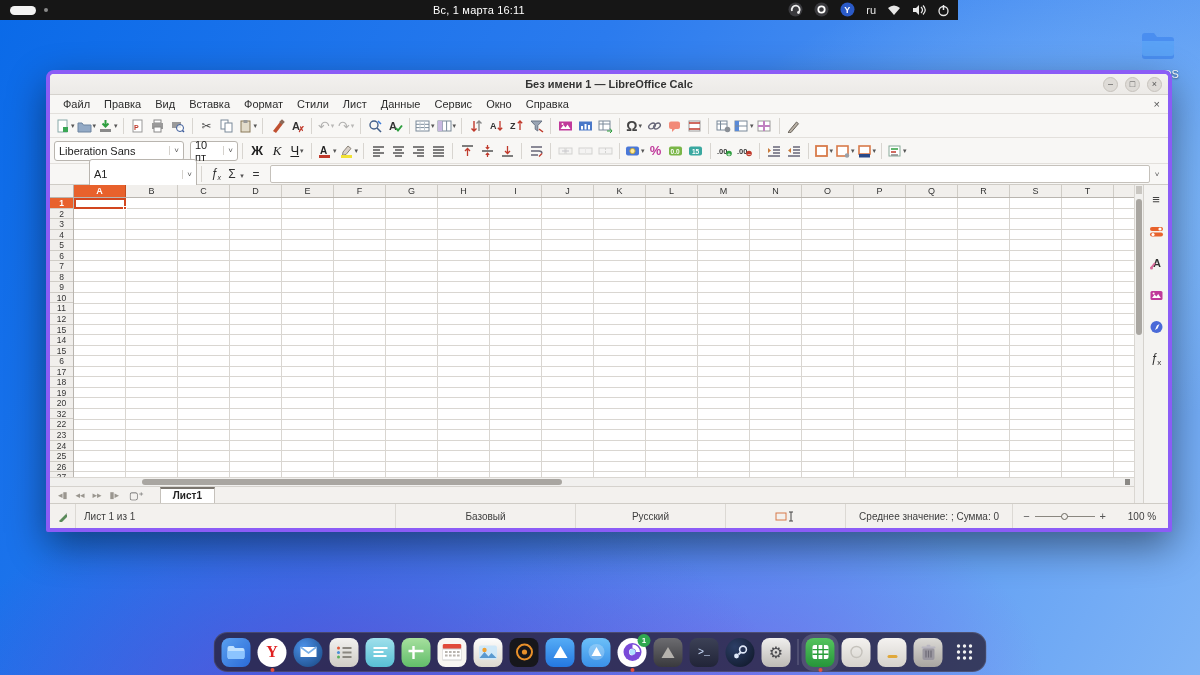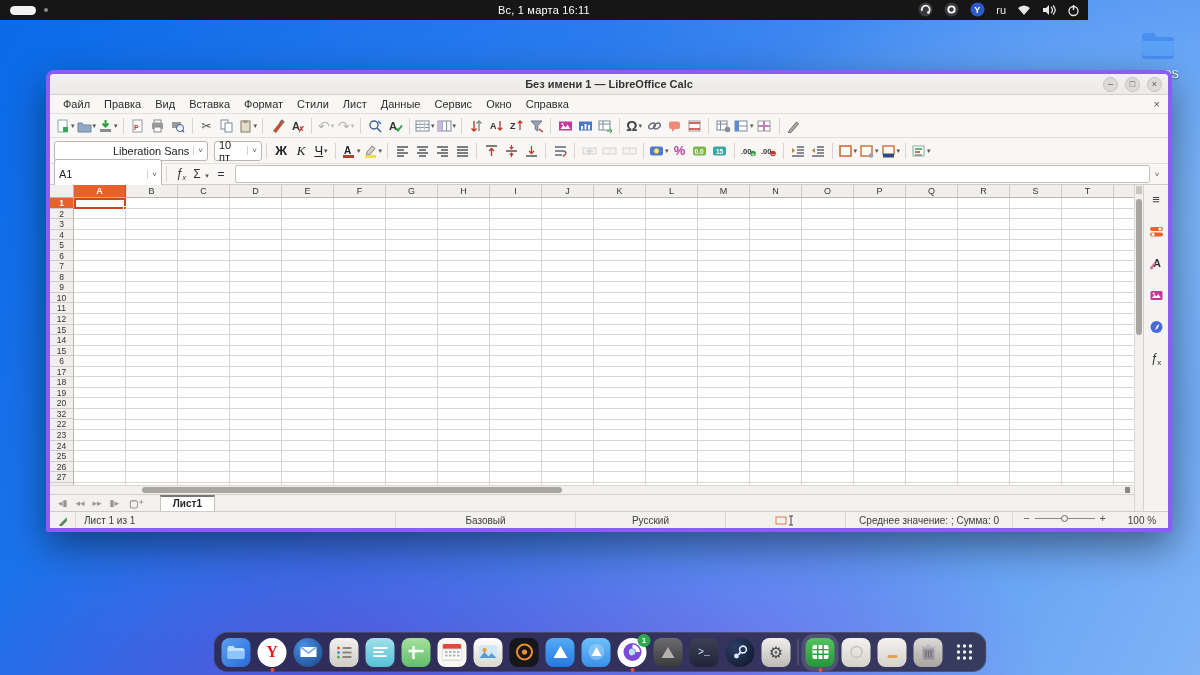"Вс, 1 марта 16:11" .topbar { width: 1088px -> 958px }
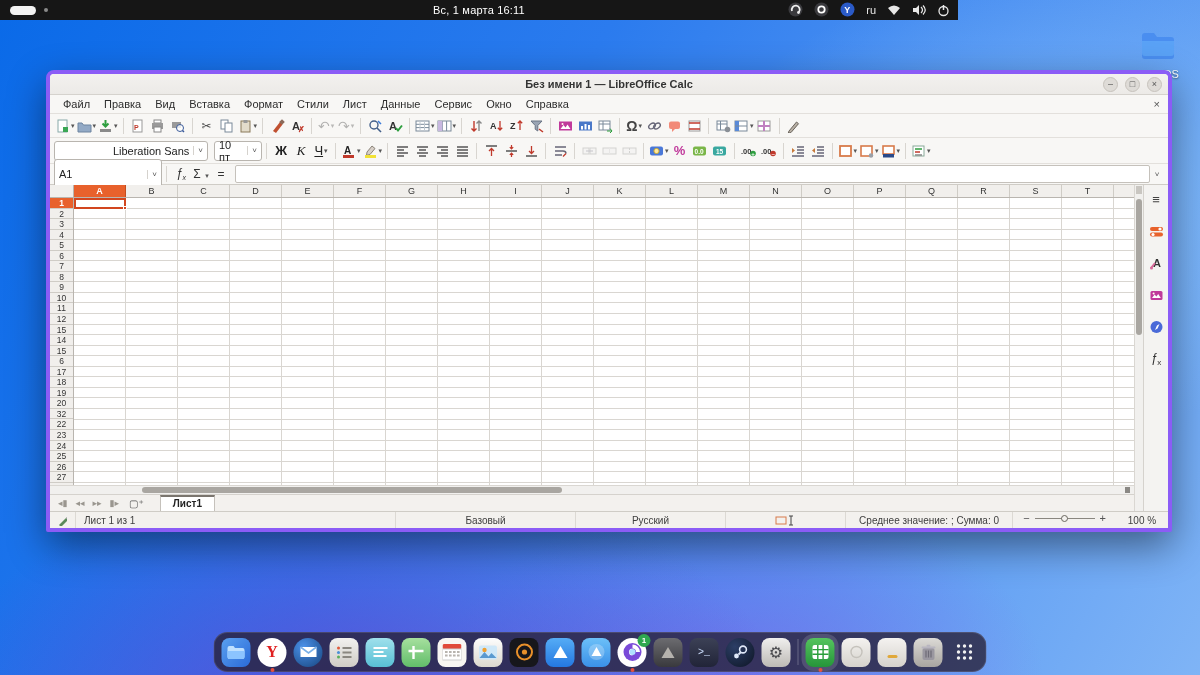"Liberation Sans" .fontbox { text-align: right -> none; width: 154px -> 130px }
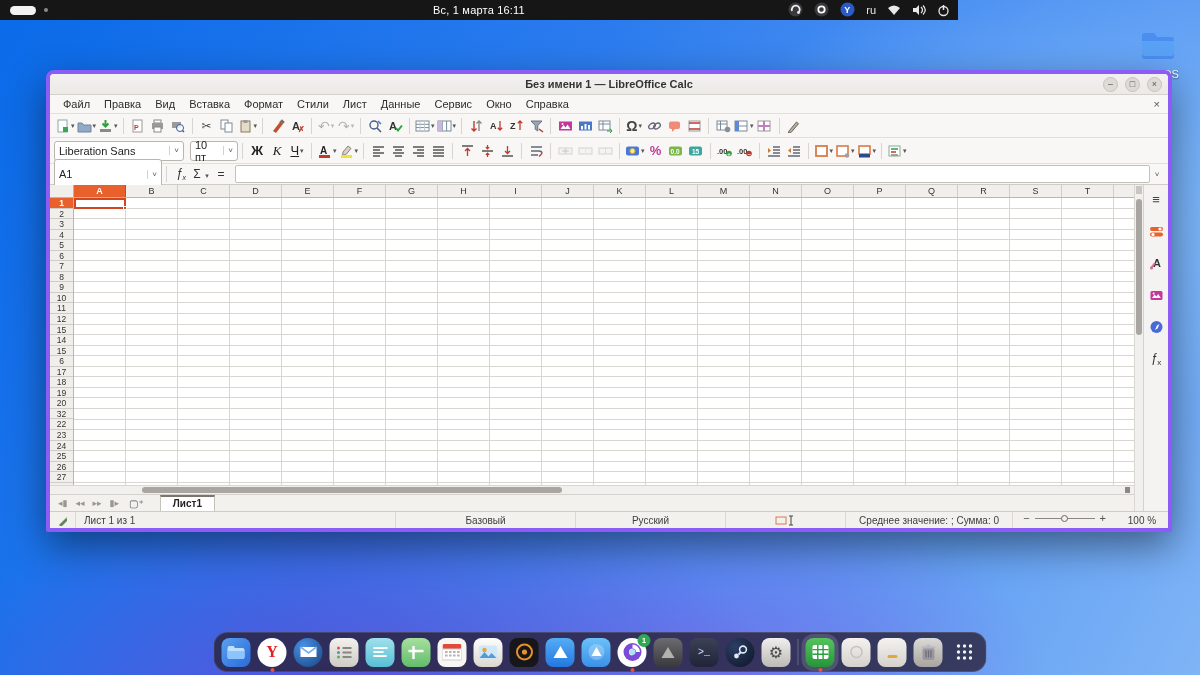"A1" .namebox { margin-left: none -> 35px }
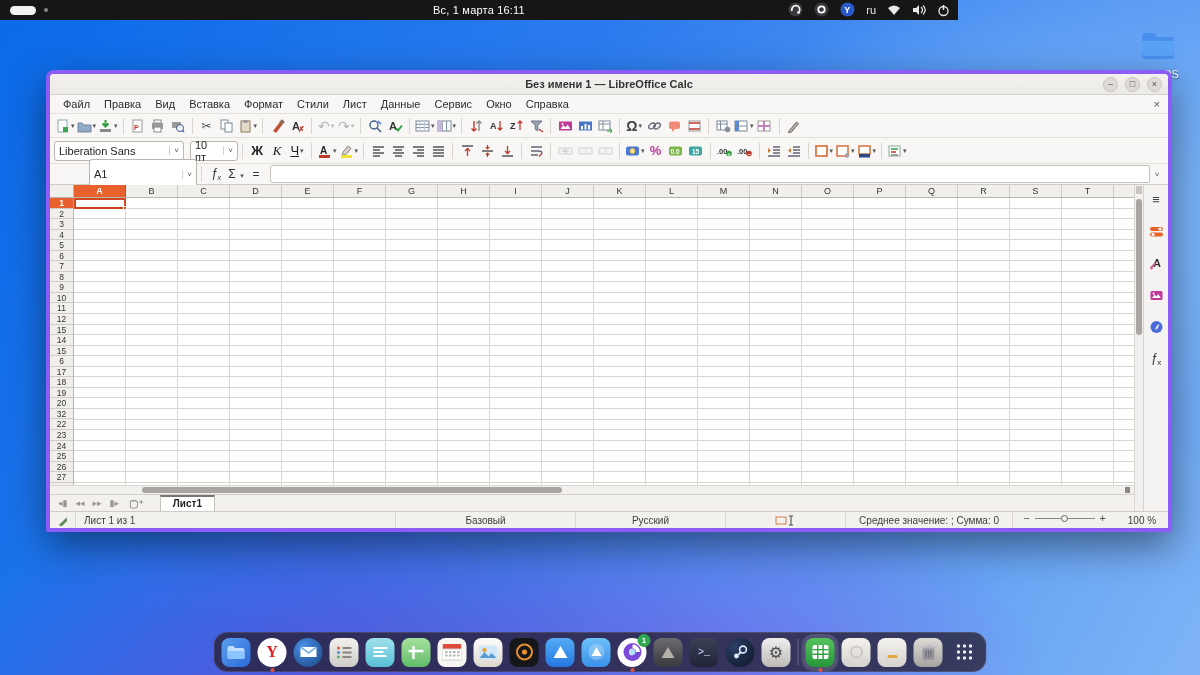"Лист 1 из 1" .statusbar { align-items: flex-start -> center; height: 17px -> 25px }
